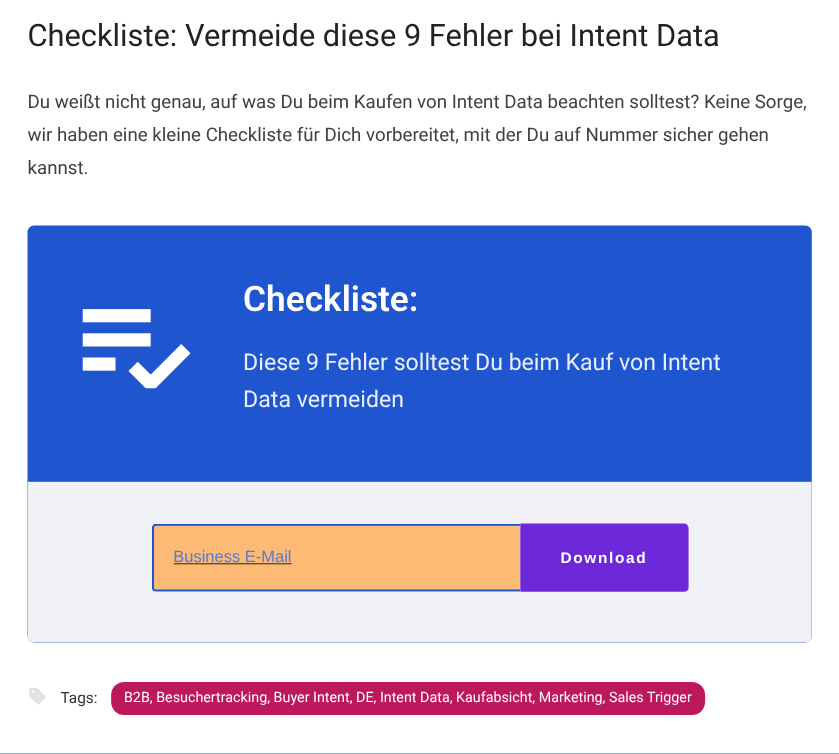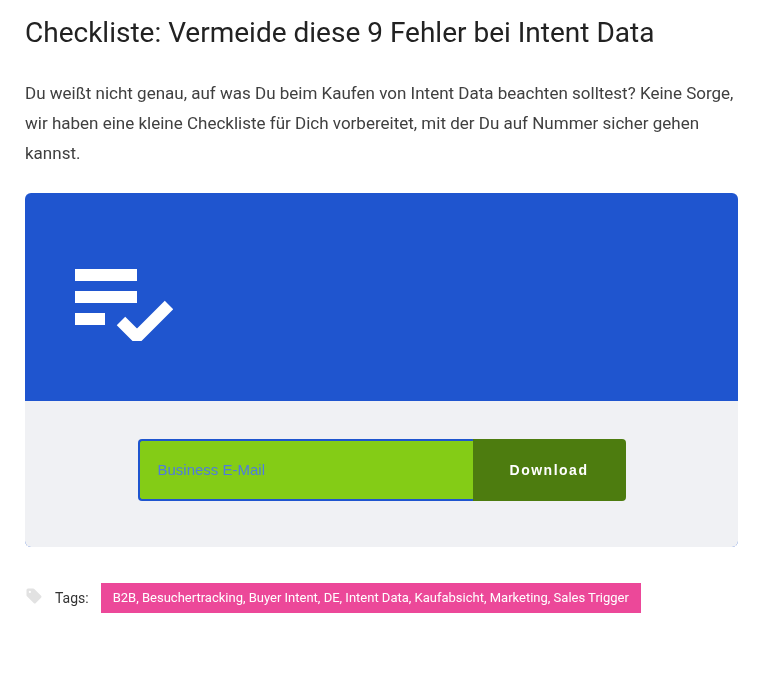"Du weißt nicht genau, auf" .intro-text { margin-bottom: 24px -> 36px }
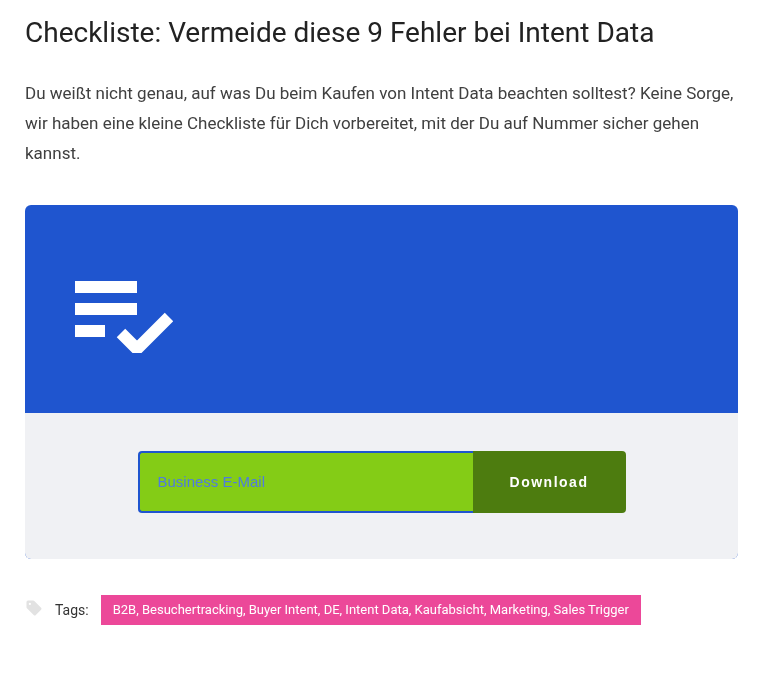"Checkliste:" div.card-text { html: none -> <div> <div>Checkliste:</div> <div>Diese 9 Fehler solltest Du beim Kauf von Intent Data vermeiden</div> </div> }
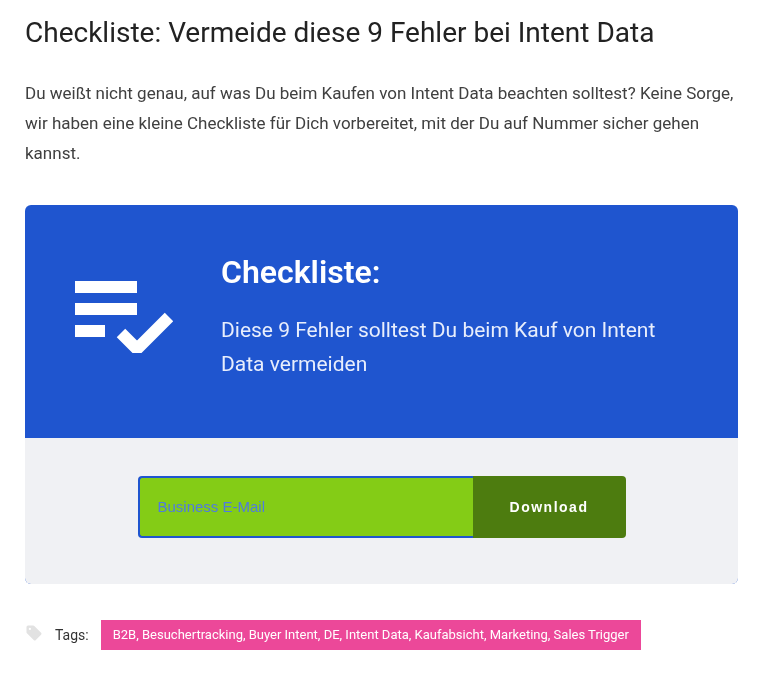"Business E-Mail" .email-input { background: #84cc16 -> #fdba74; text-decoration: none -> underline }
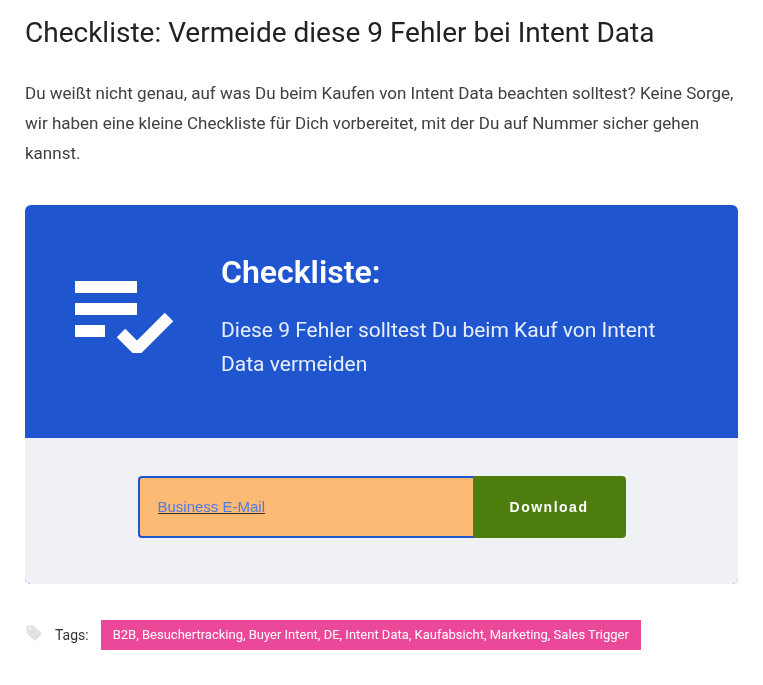"Download" .download-btn { background: #4d7c0f -> #6d28d9 }
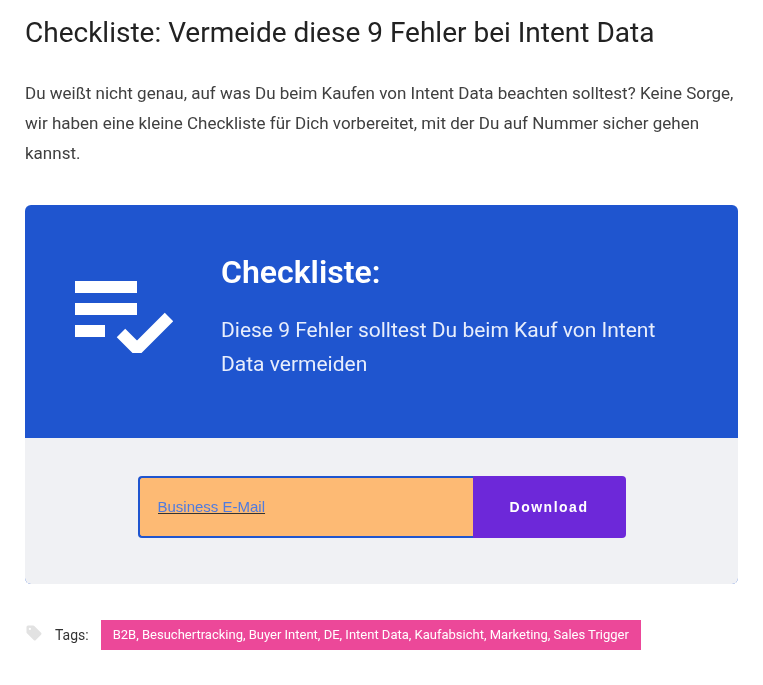"B2B, Besuchertracking, Buyer Intent, DE," .tags-pill { background: #ec4899 -> #be185d; border-radius: 0 -> 12px }
